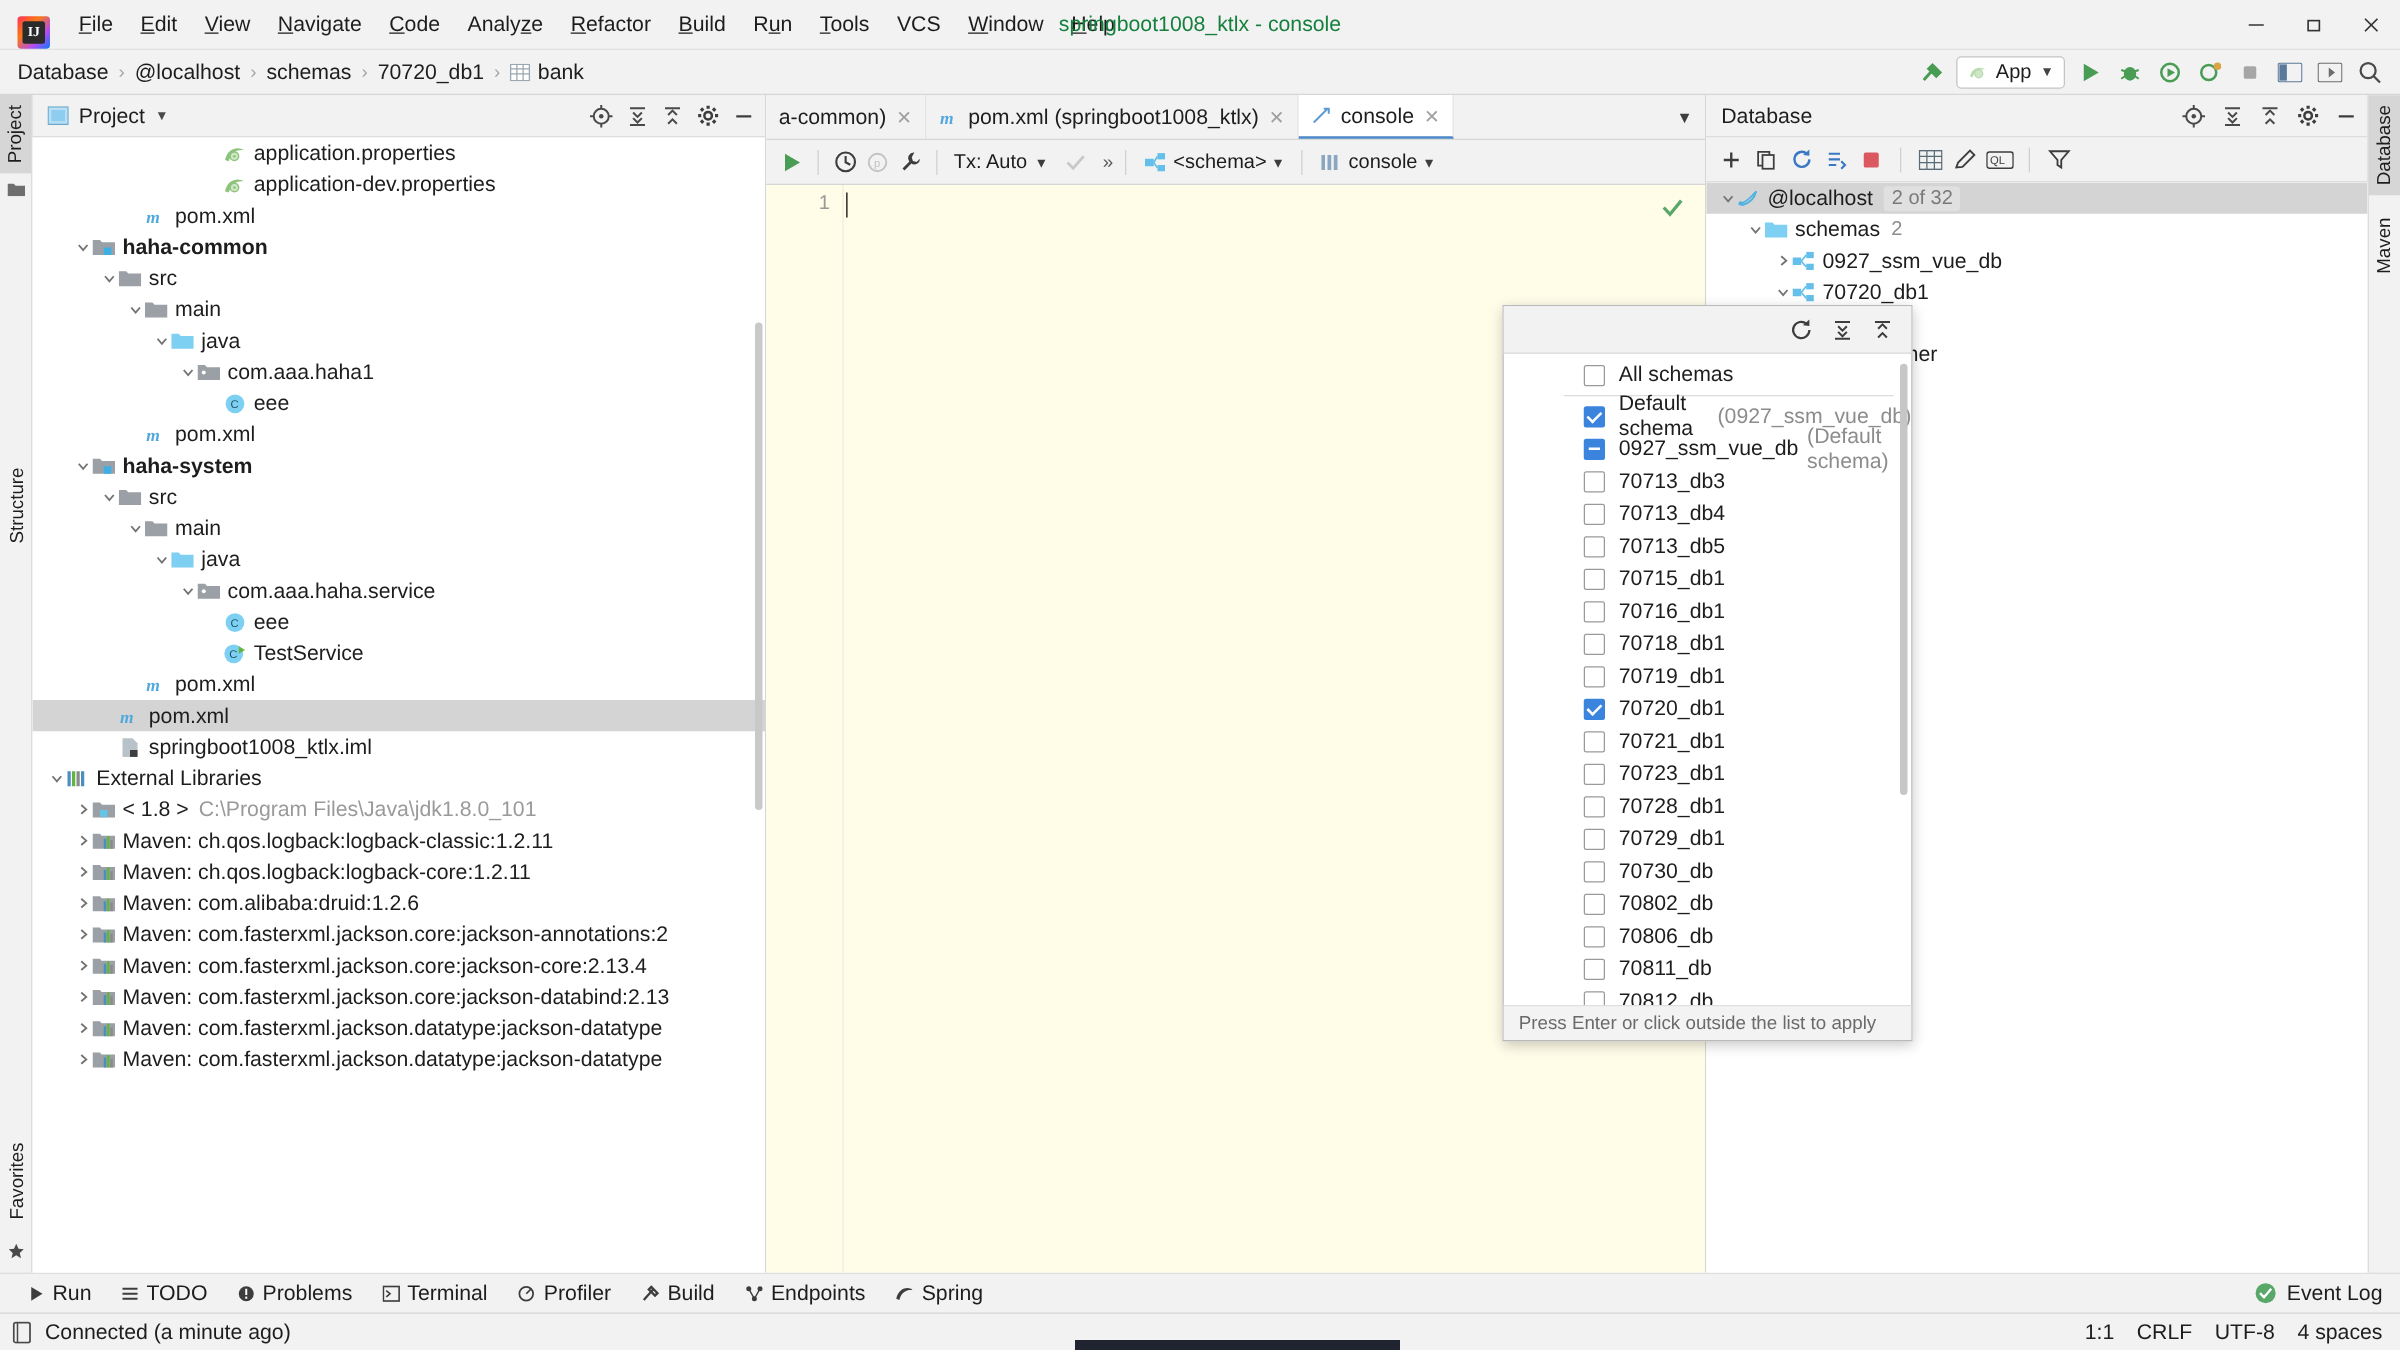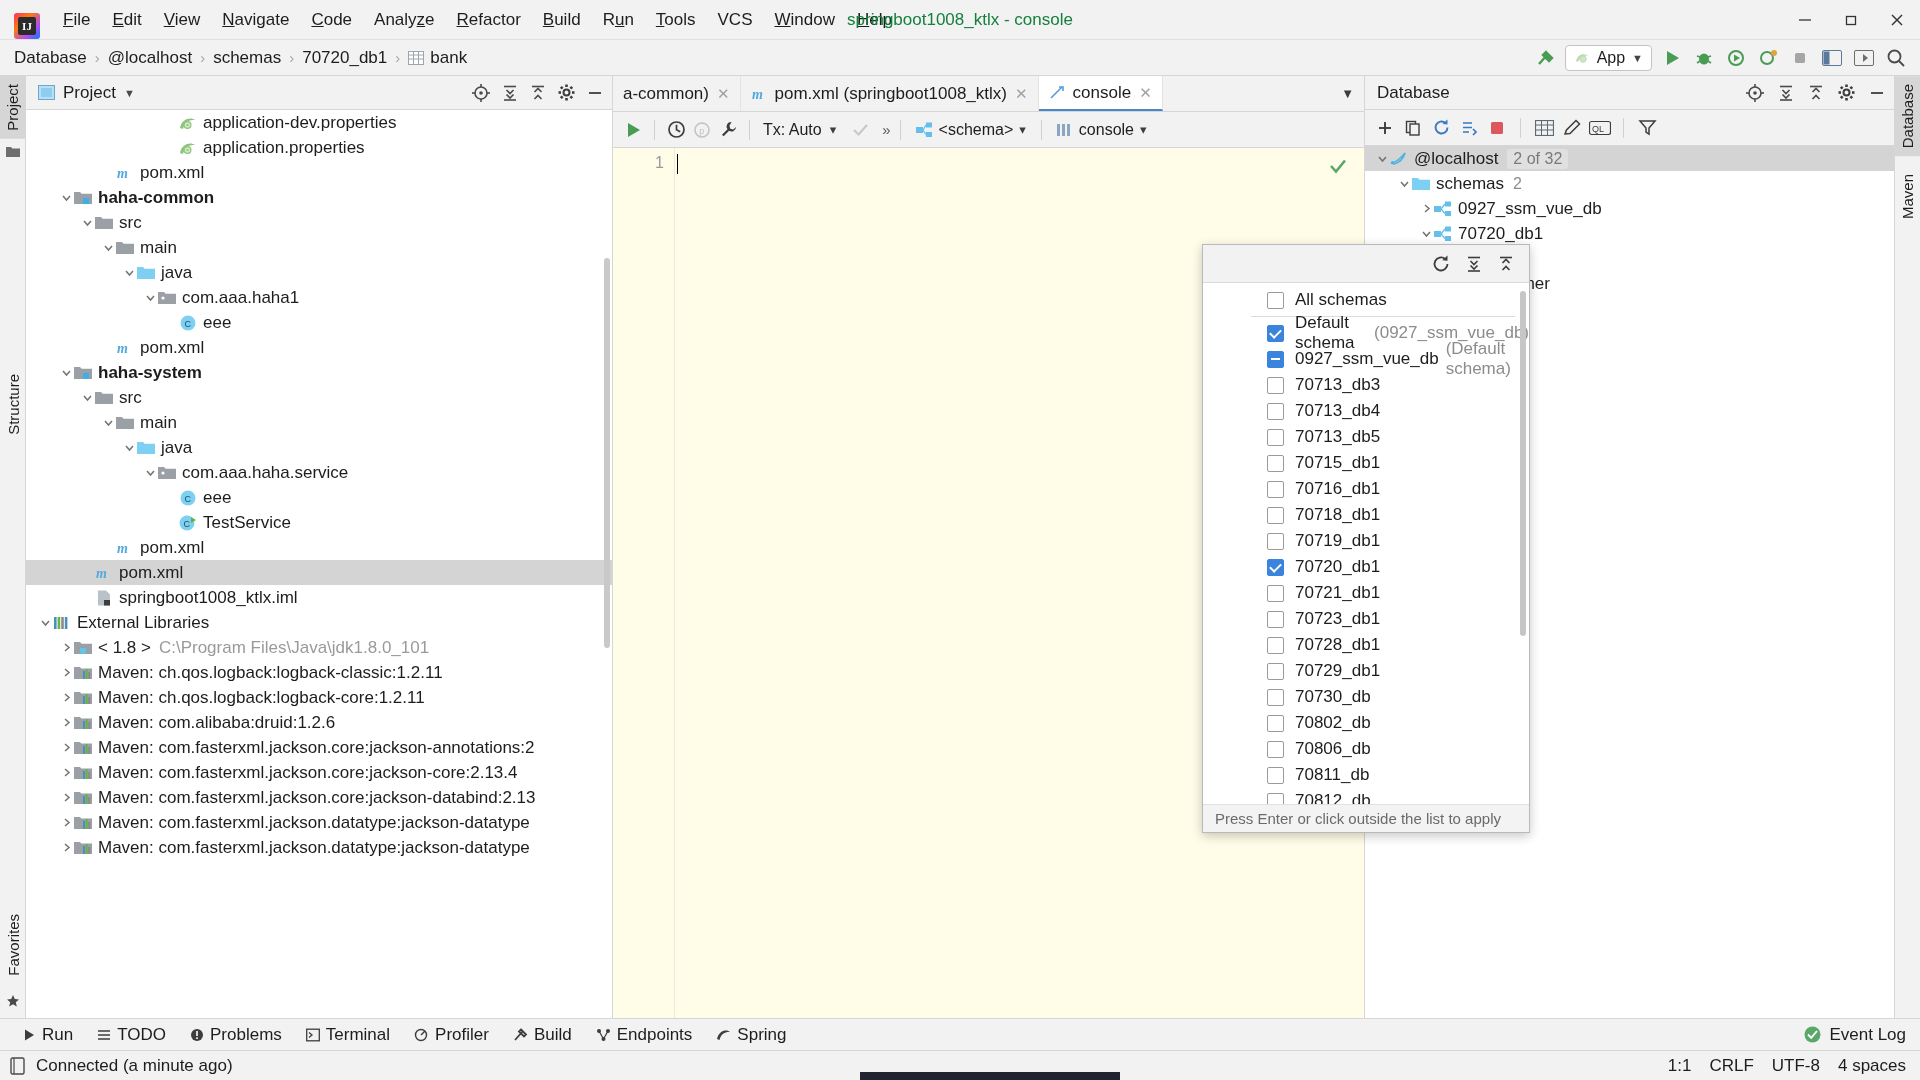"application-dev.properties" div.trow { order: before "application.properties" -> after "application.properties" }
